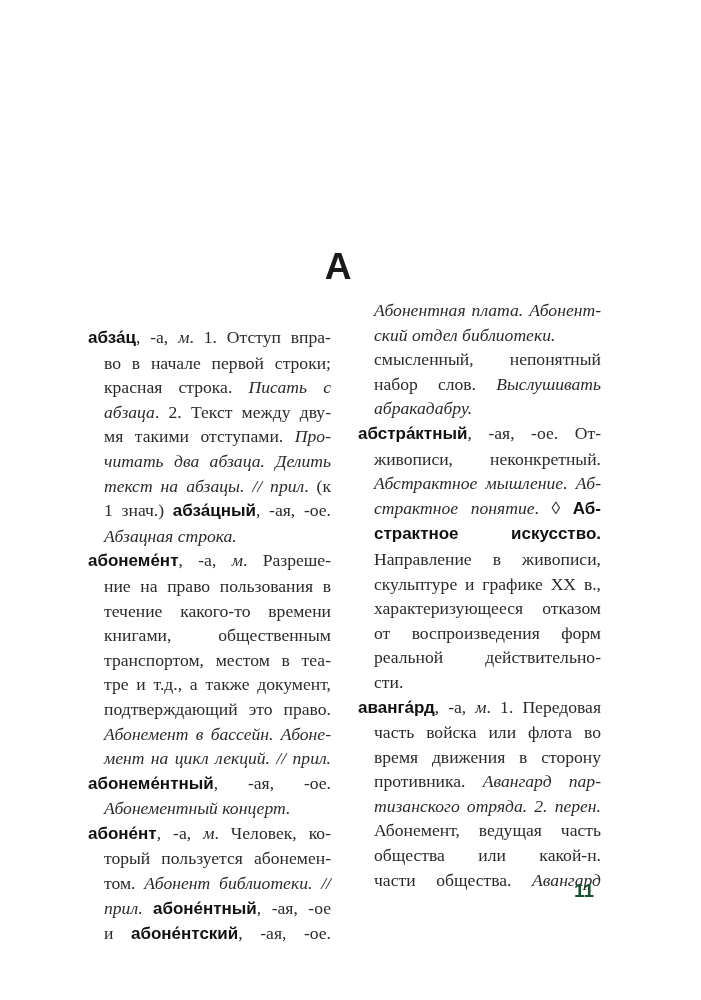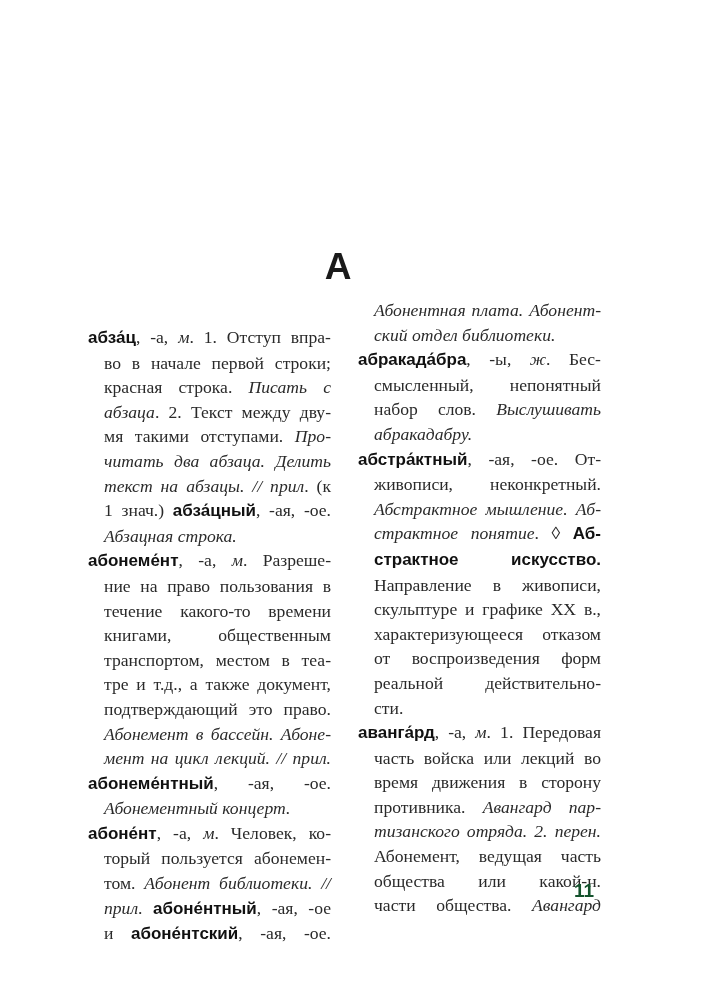"абракада́бра, -ы, ж. Бес-" span.line { html: <span><span>абракада́бра</span><span>, -ы, </span><span>ж</span><span>. Бес-</span></span> -> none }
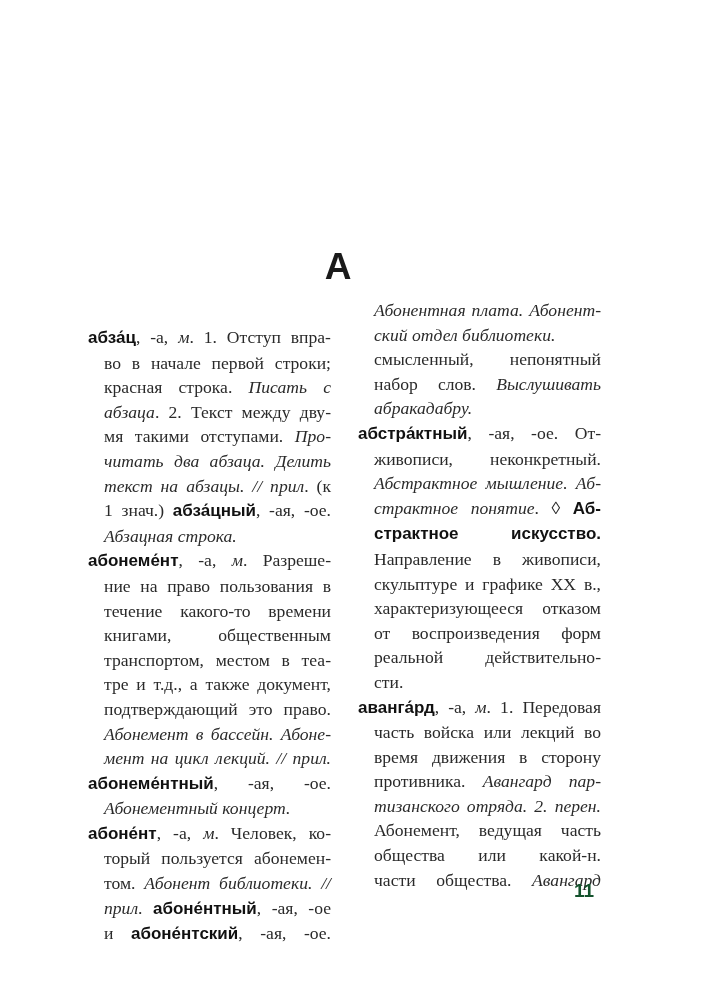"часть войска или лекций во" span { text: лекций -> флота }
